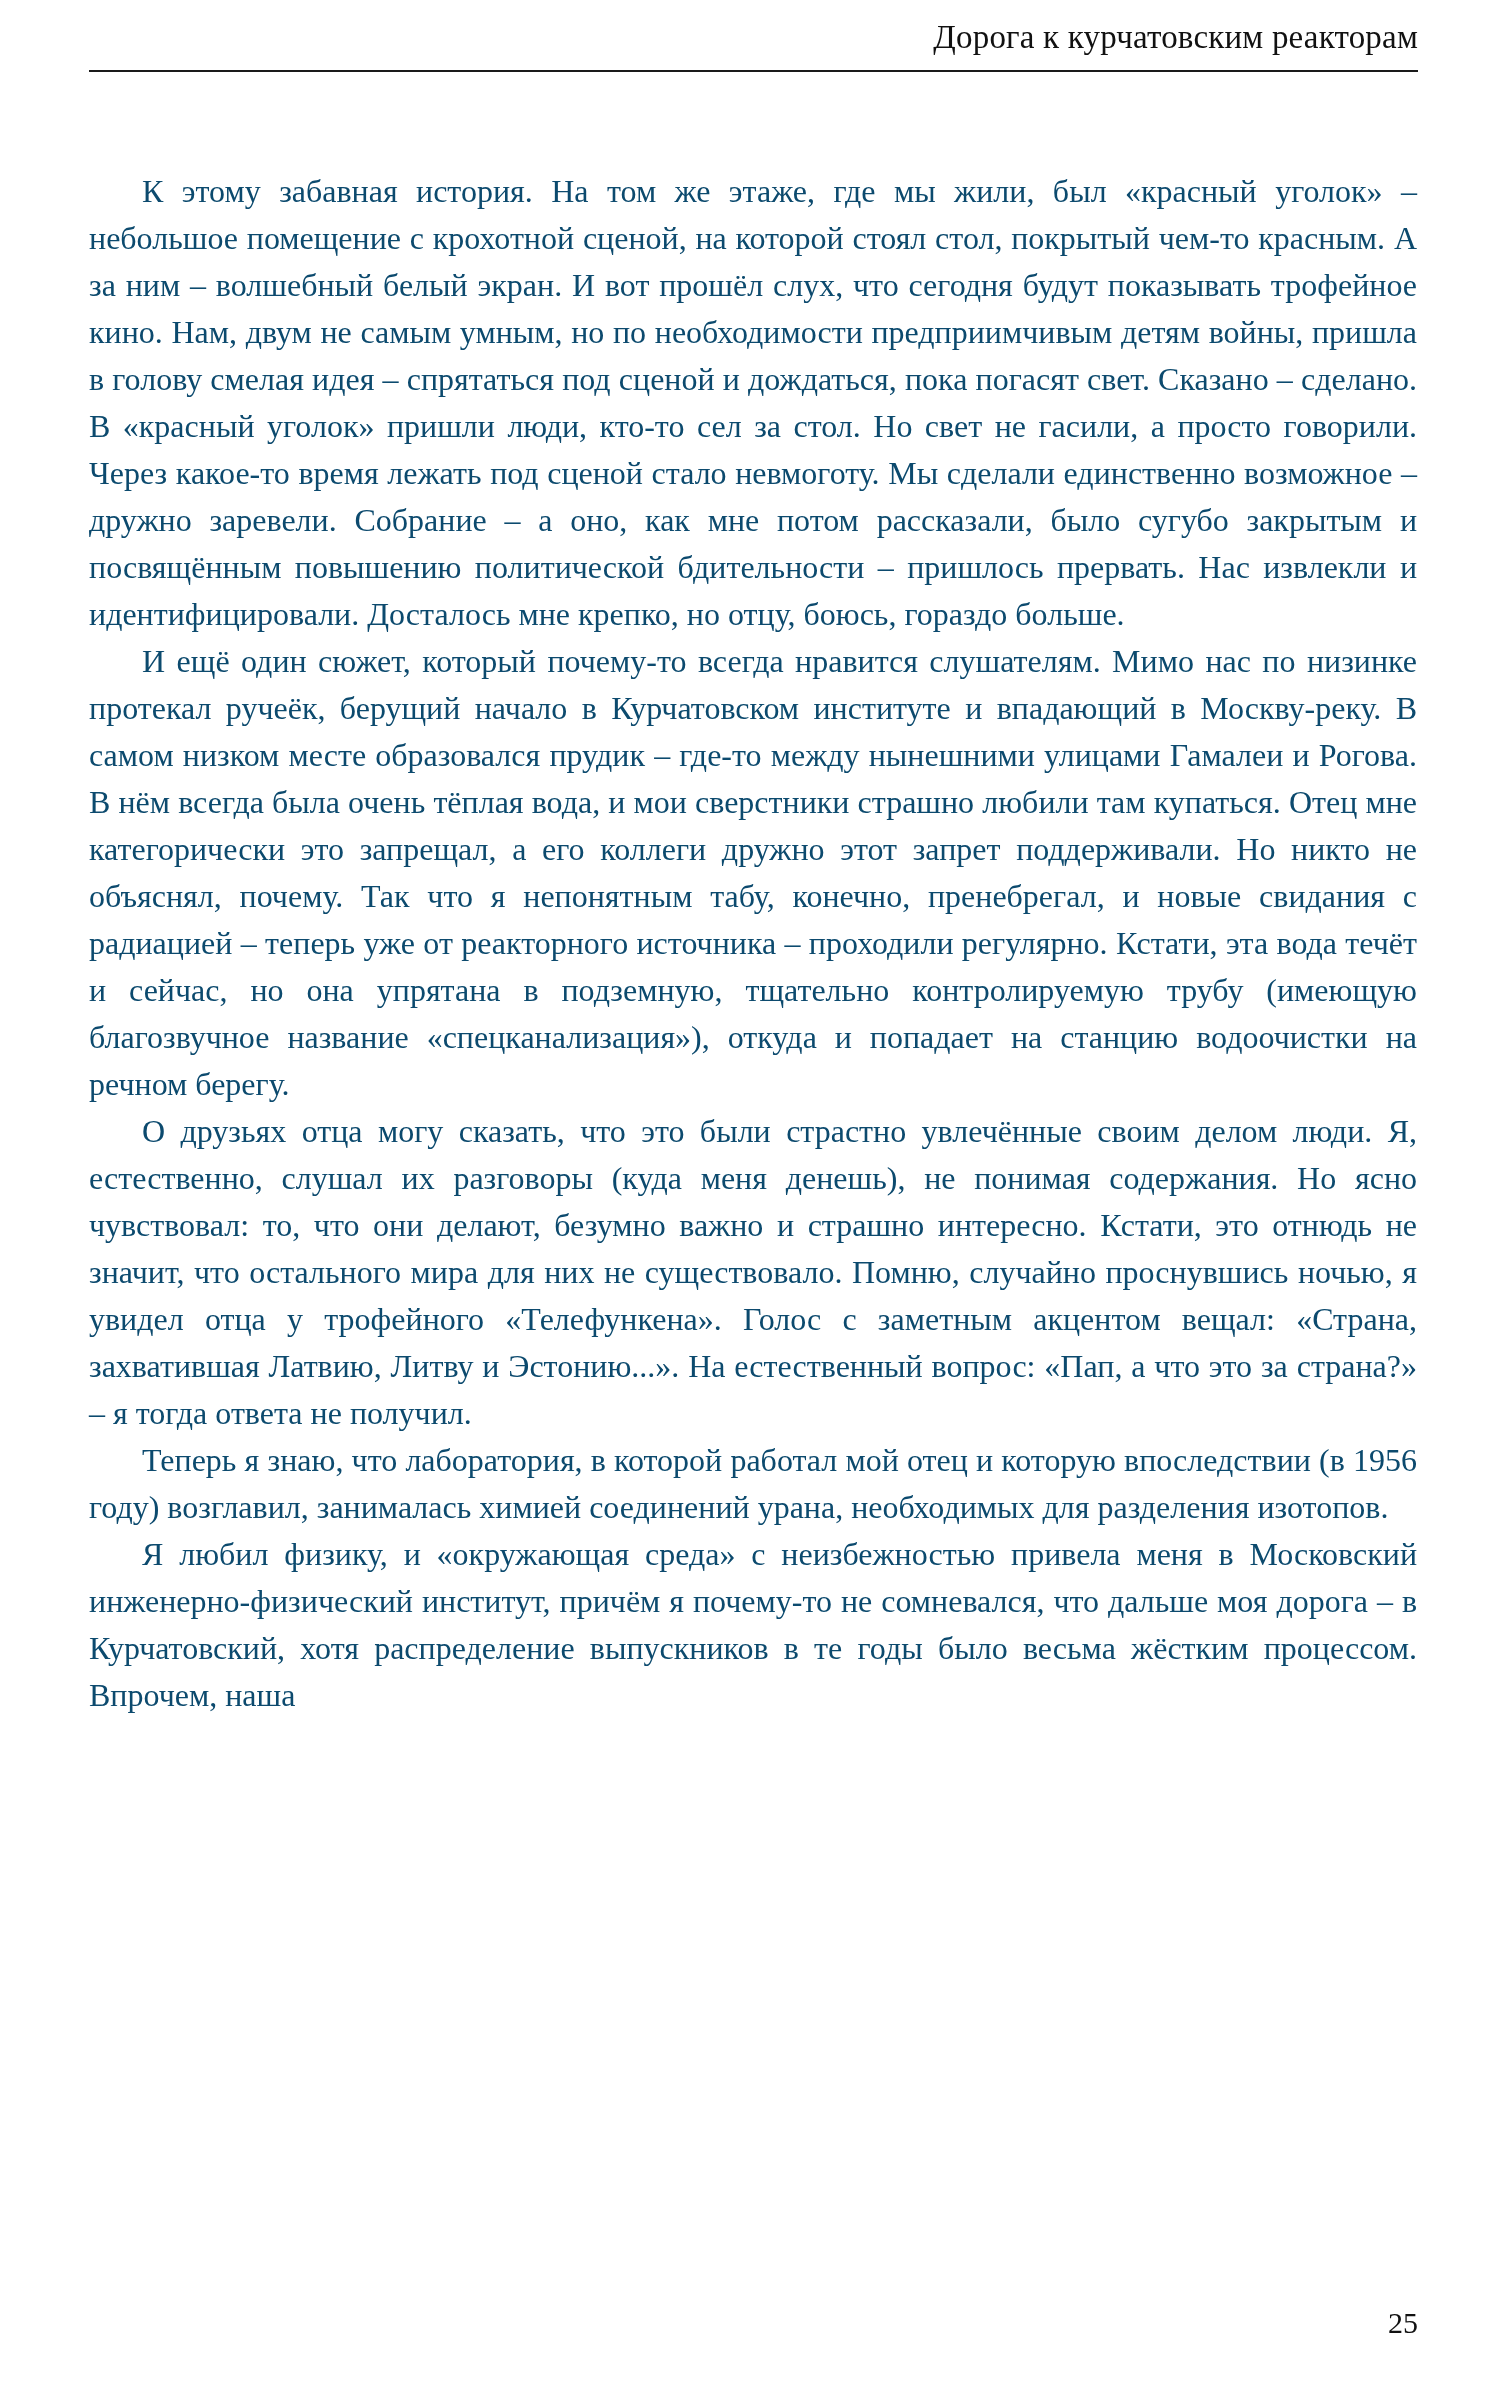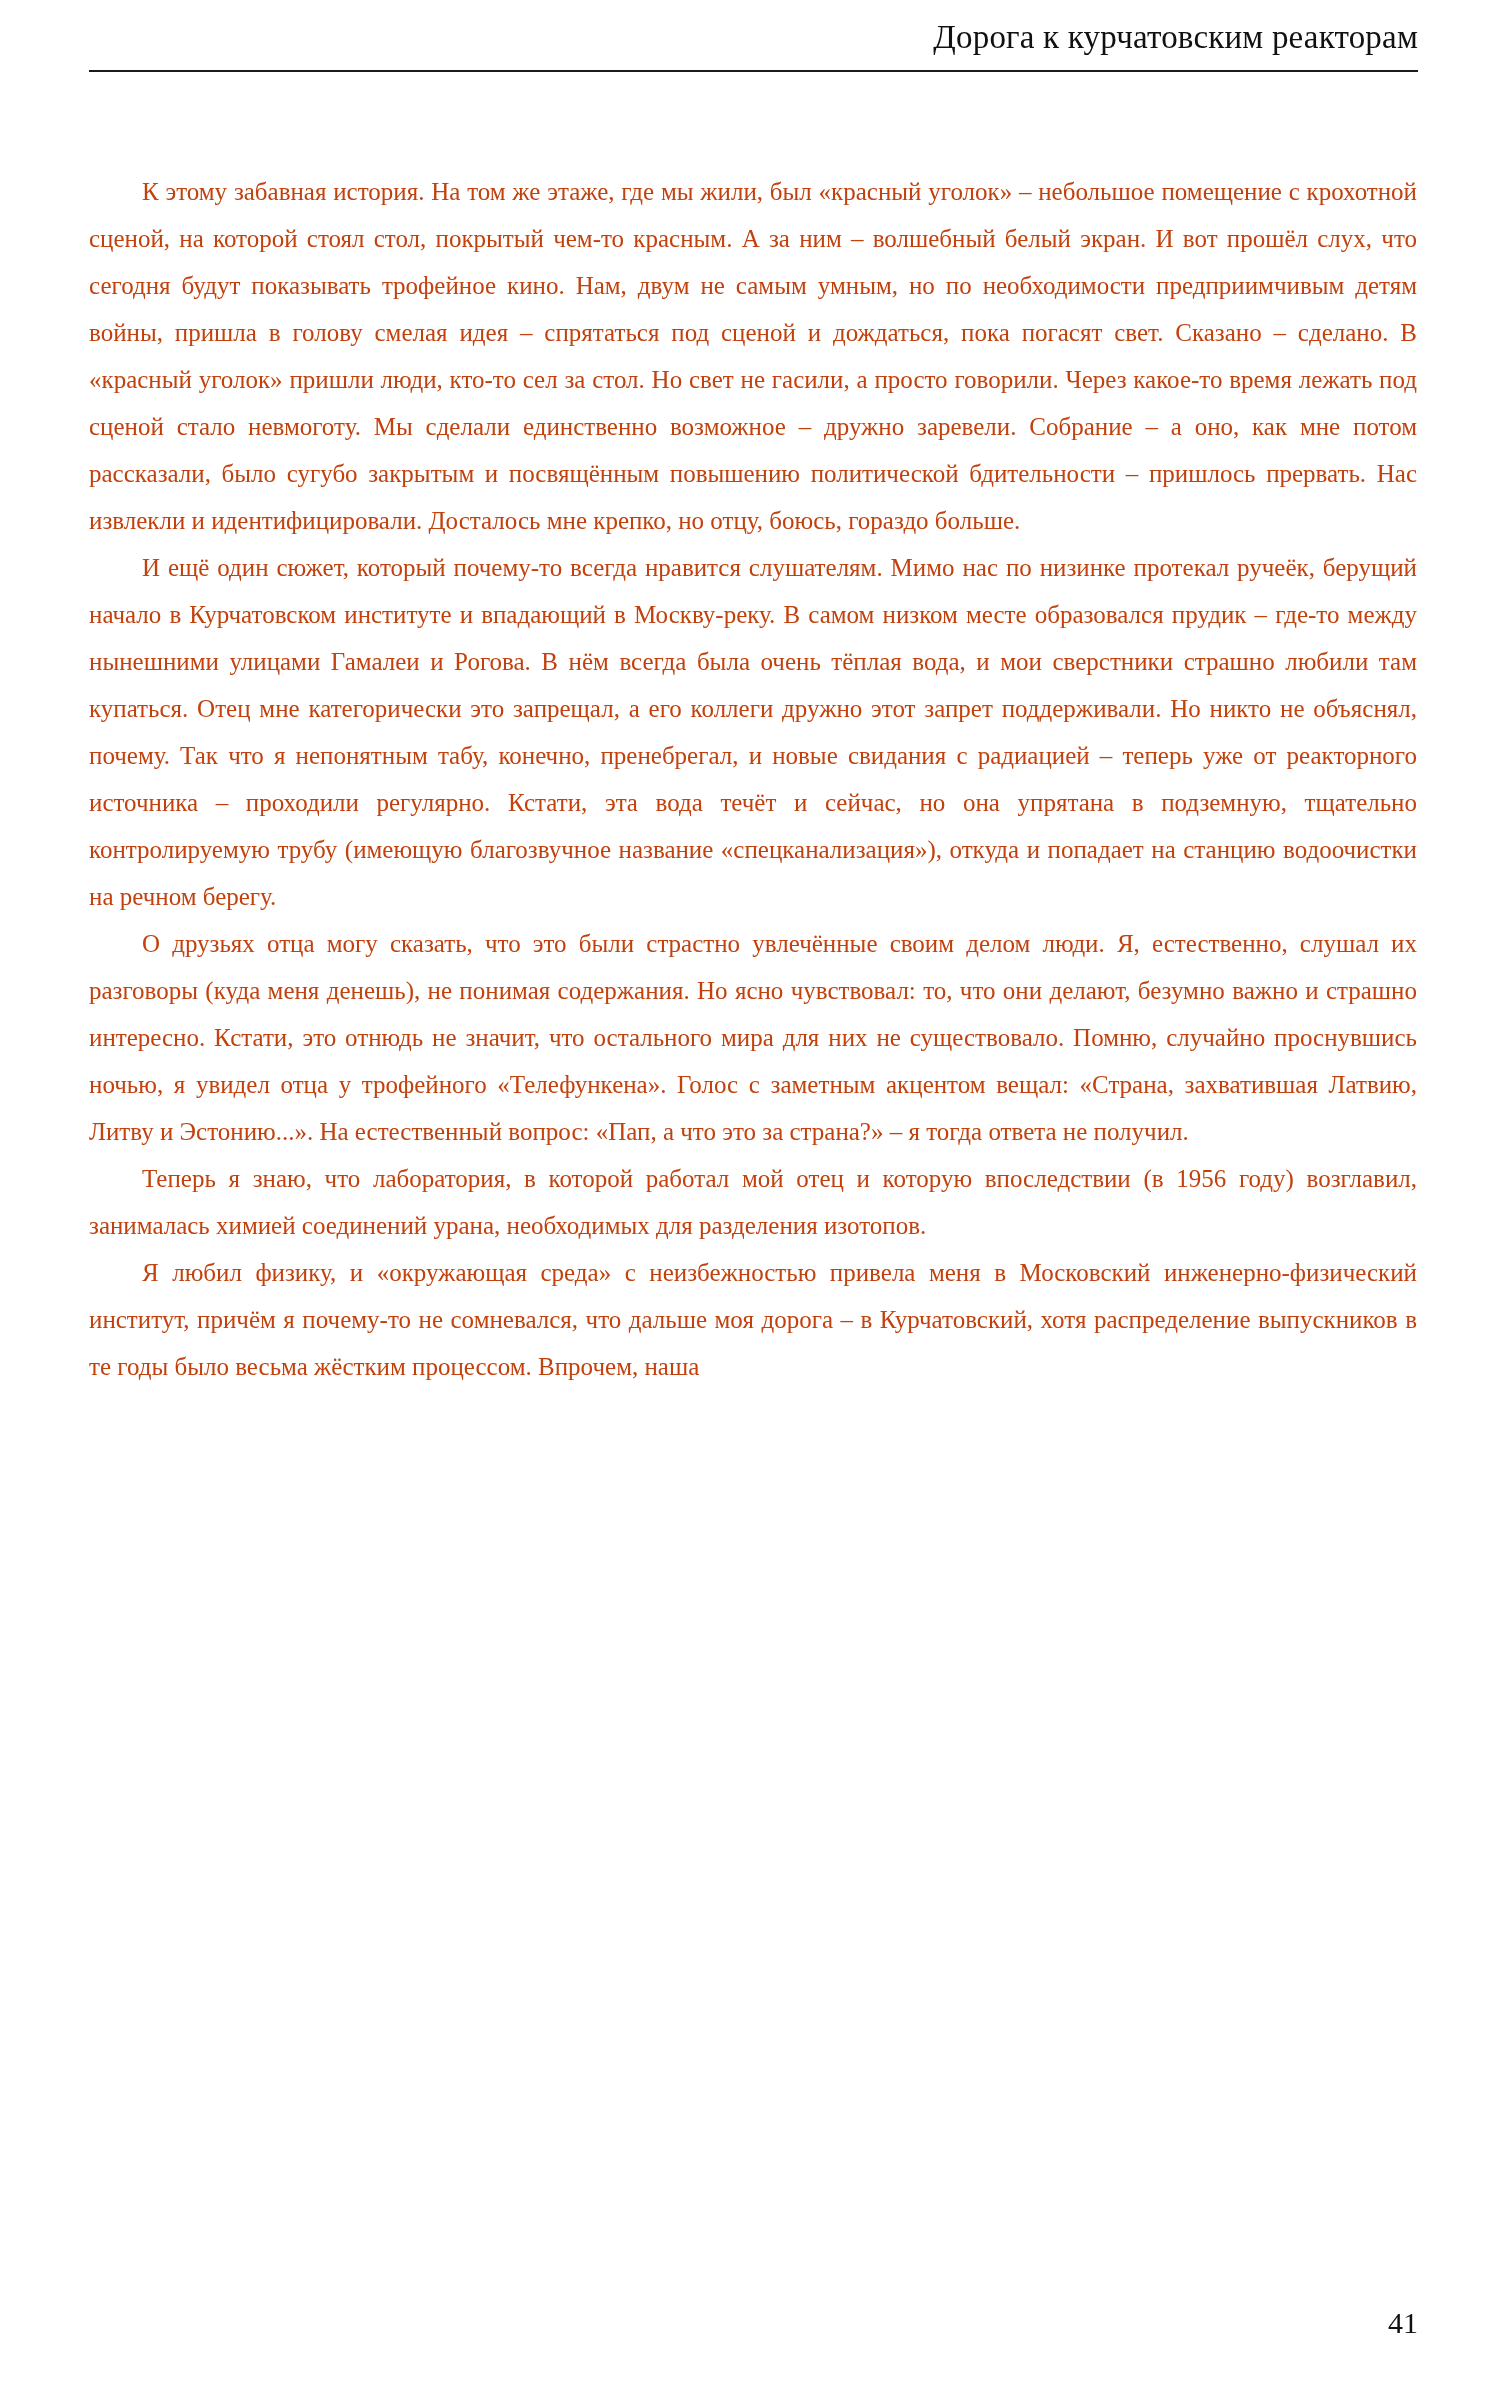"К этому забавная история. На" .body-text { color: #c2410c -> #0c4a6e; font-size: 25px -> 32px }
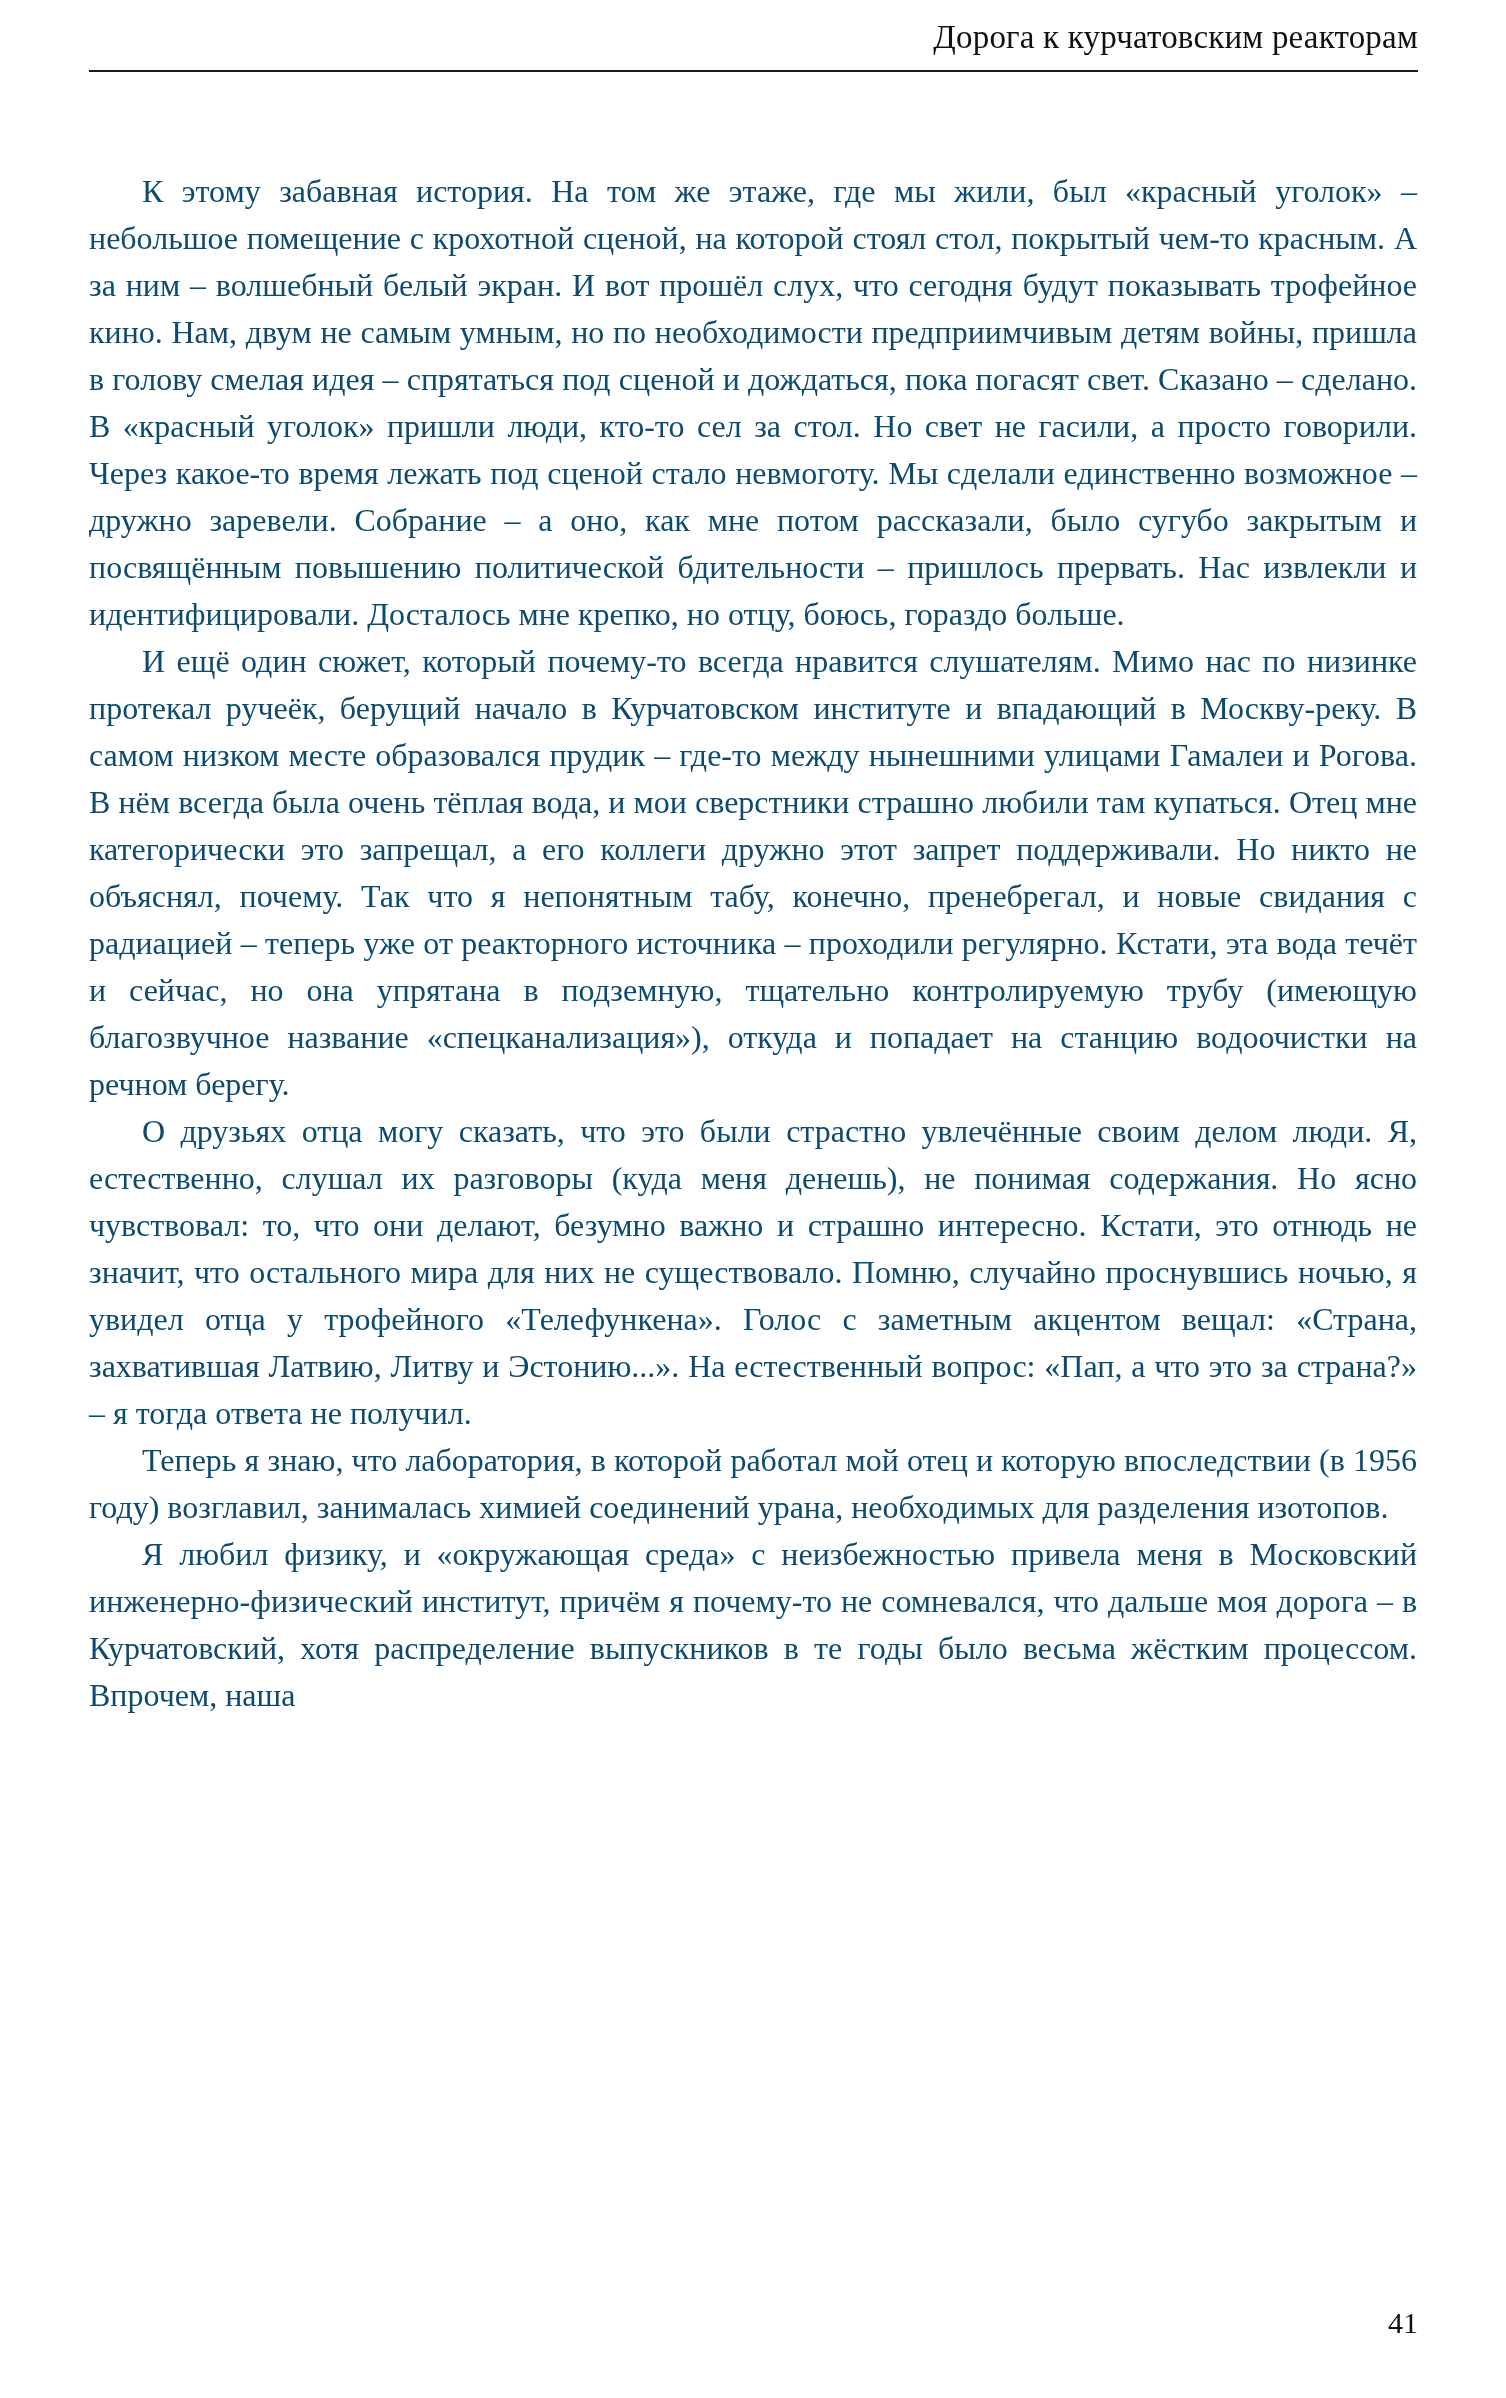"41" div.page-number { text: 41 -> 25 }
